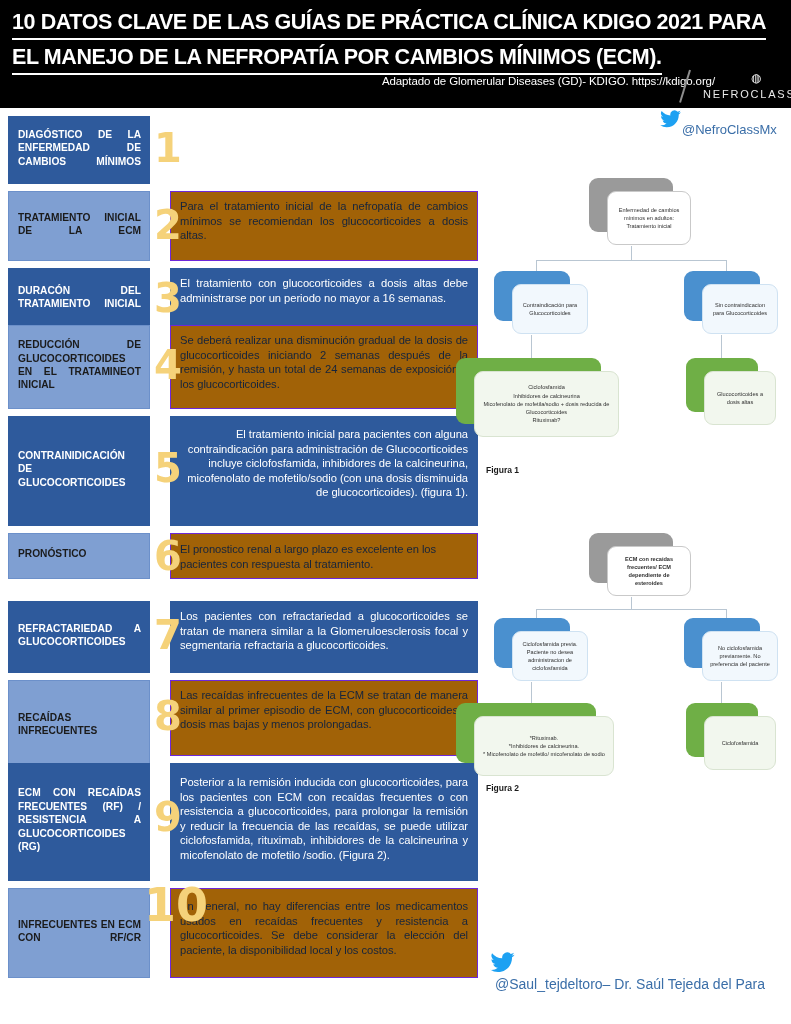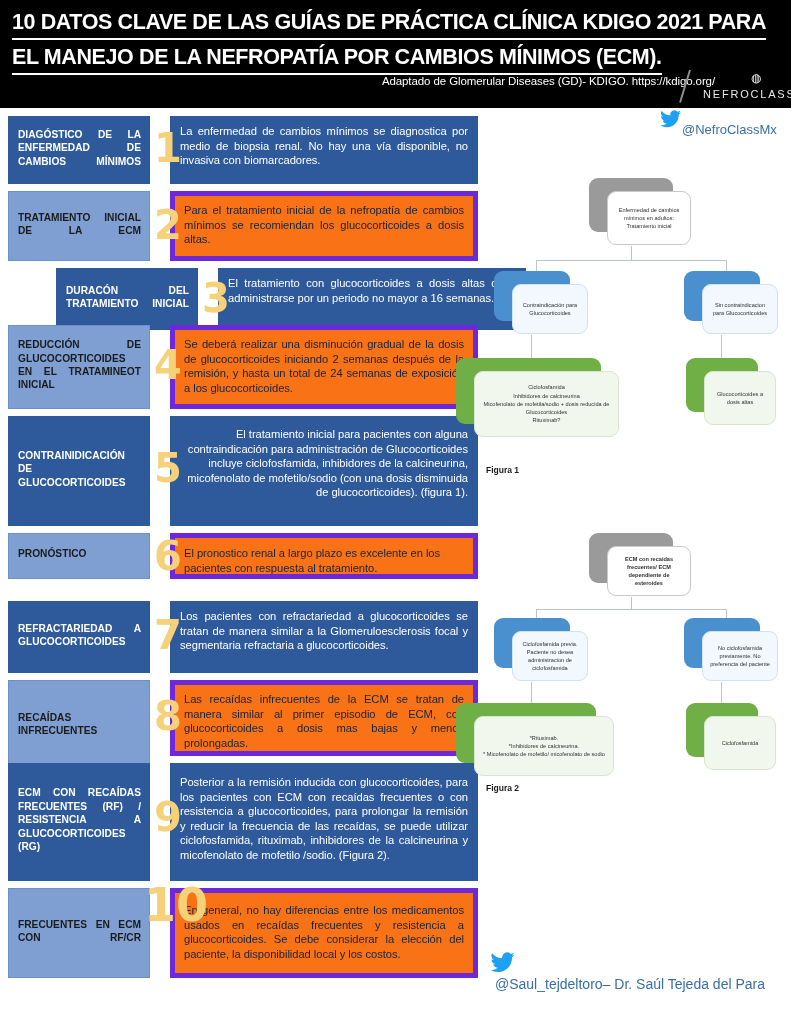"La enfermedad de cambios mínimos" div.body { html: <div>La enfermedad de cambios mínimos se diagnostica por medio de biopsia renal. No hay una vía disponible, no invasiva con biomarcadores.</div> -> none }
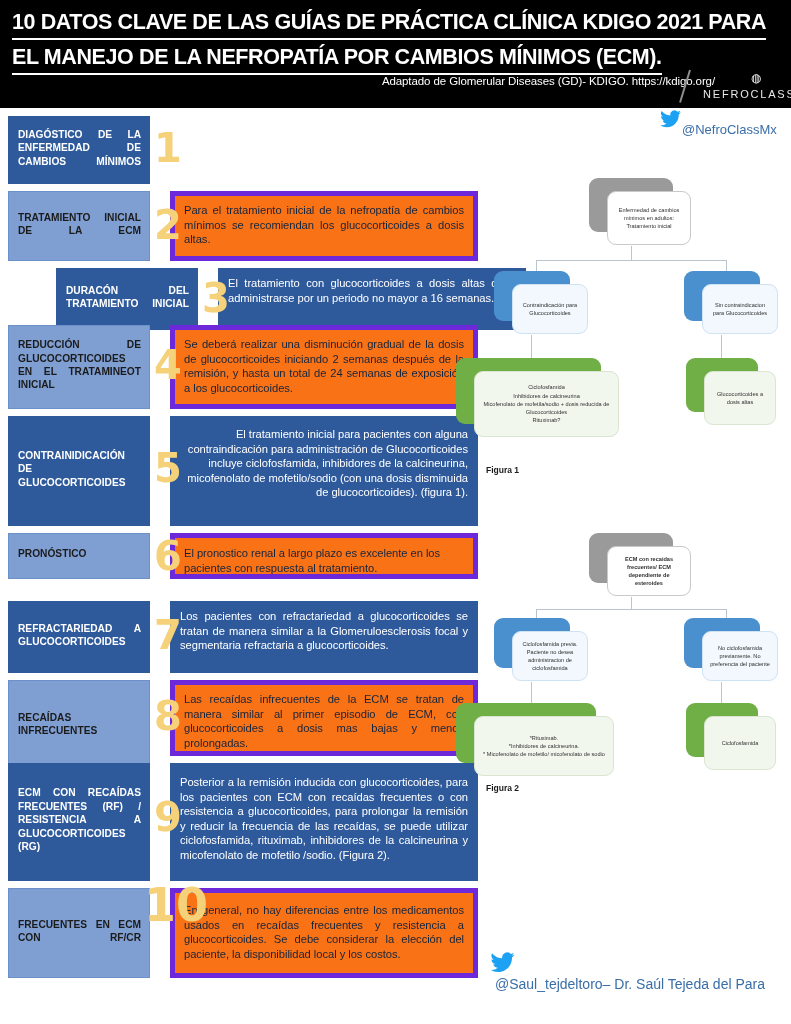"Para el tratamiento inicial de" .light .body { background: #f97316 -> #a16207; border: 5px solid #6d28d9 -> 1px solid #6d28d9 }
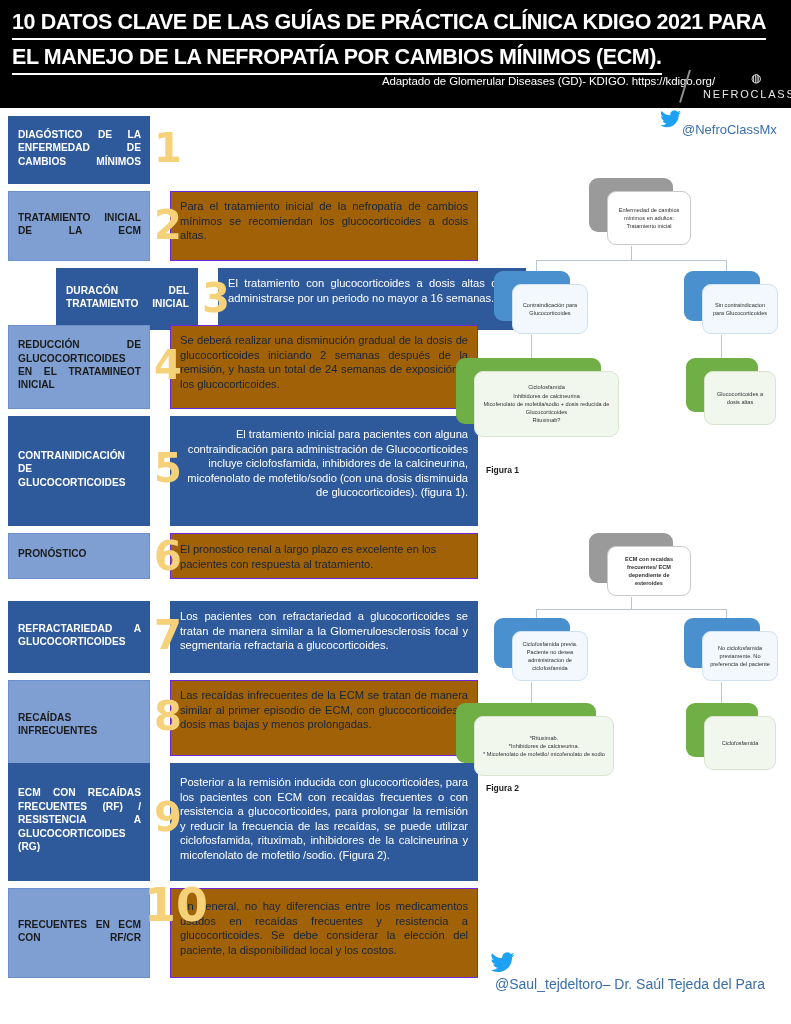"DURACÓN DEL TRATAMIENTO INICIAL" div.row { margin-left: 48px -> none }
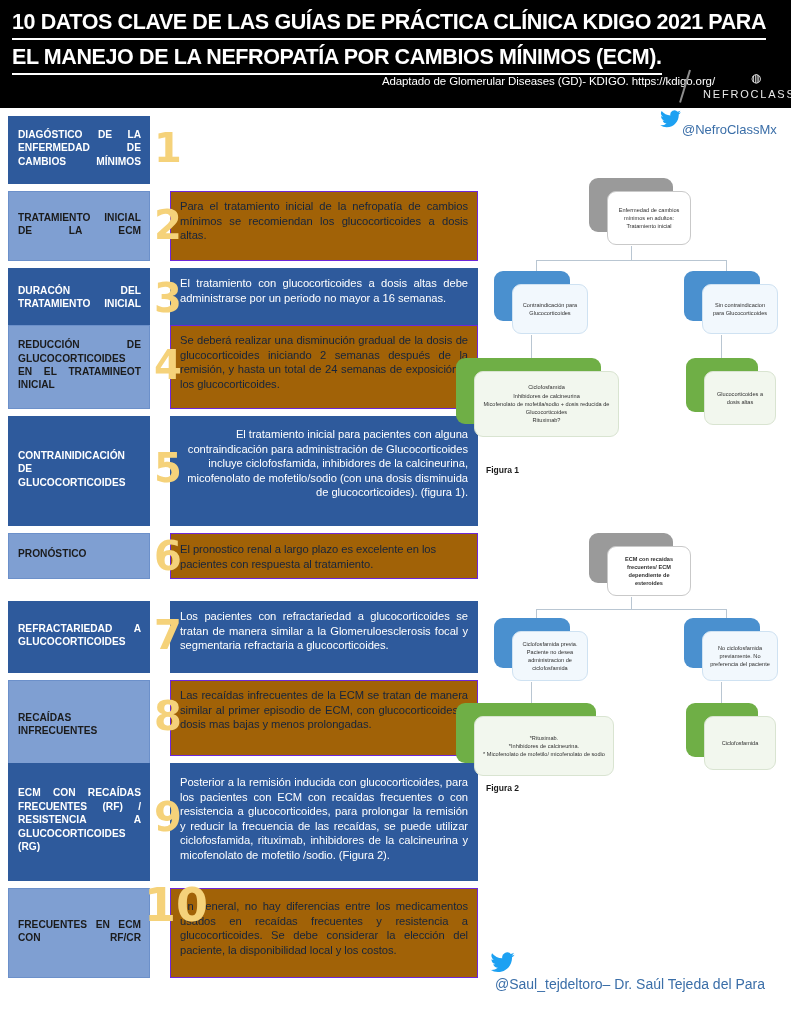"FRECUENTES EN ECM CON RF/CR" div.lbl { text: FRECUENTES -> INFRECUENTES }
